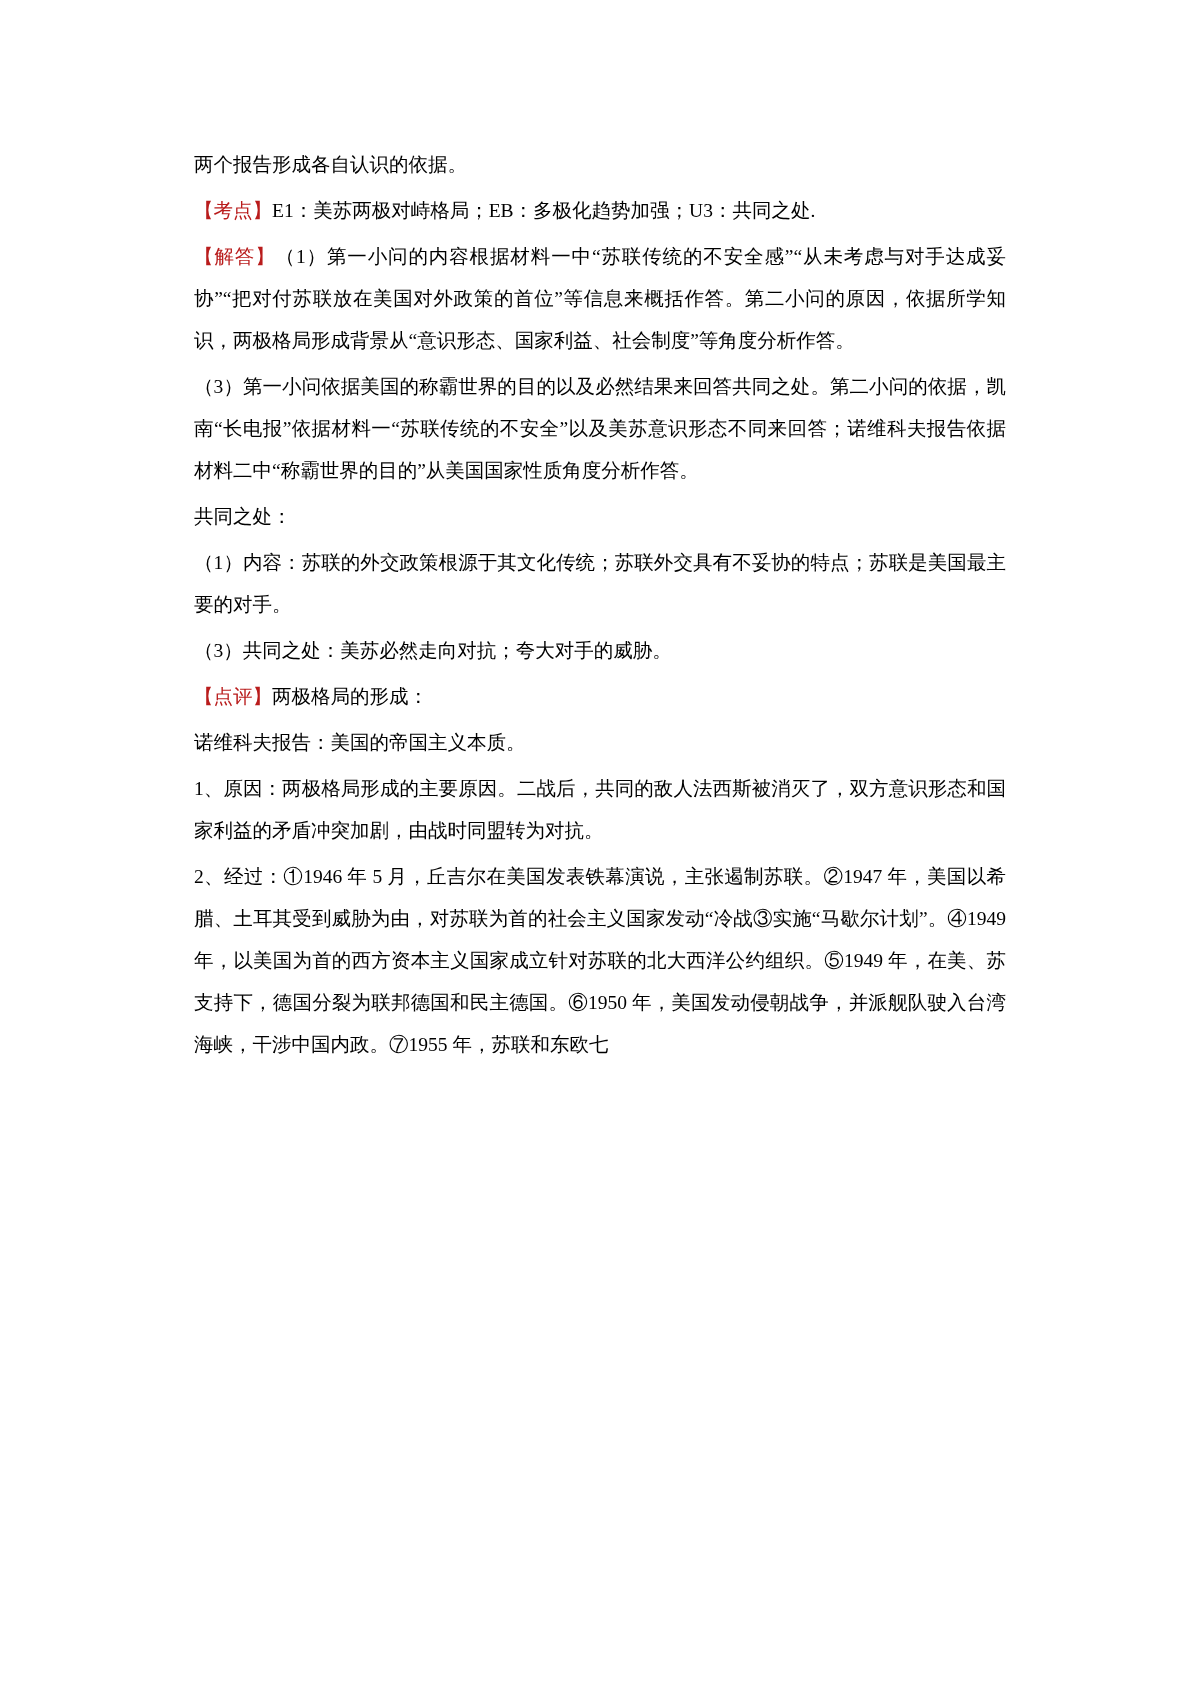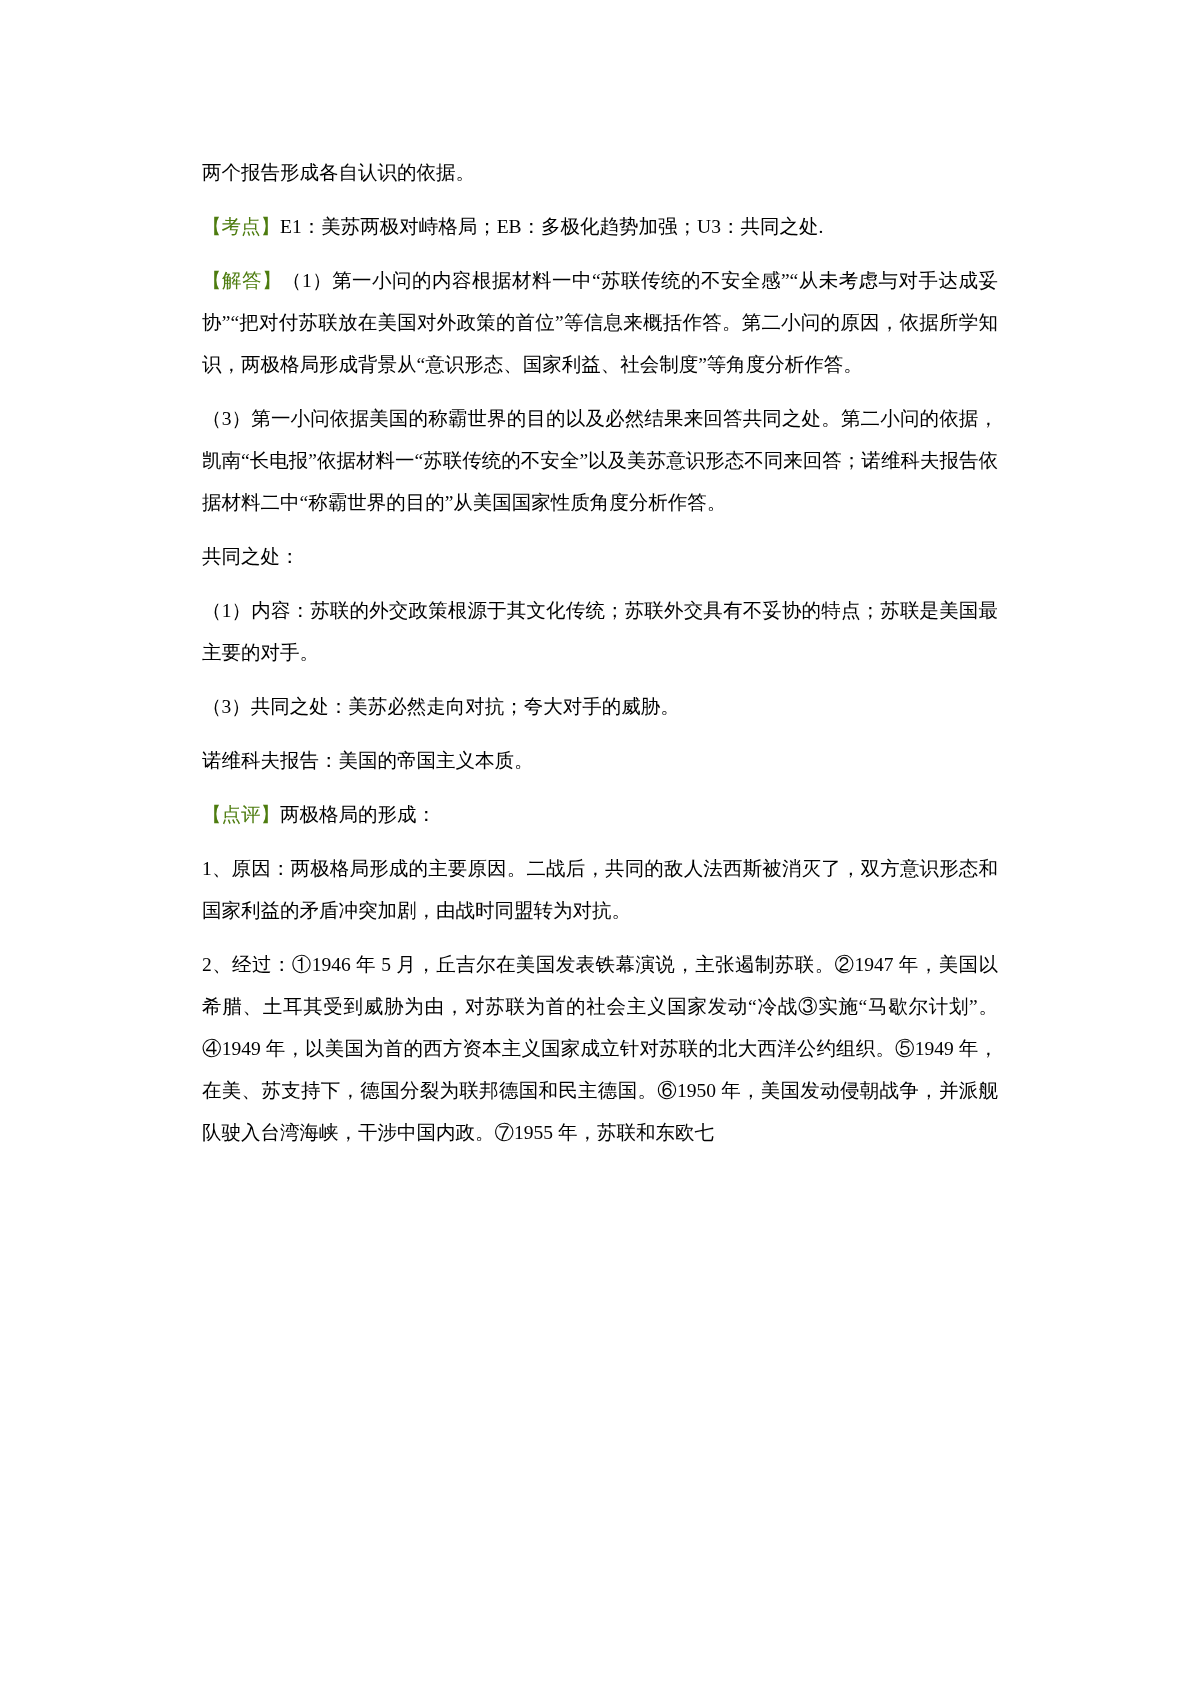"两个报告形成各自认识的依据。" p { margin: 12px -> 4px }
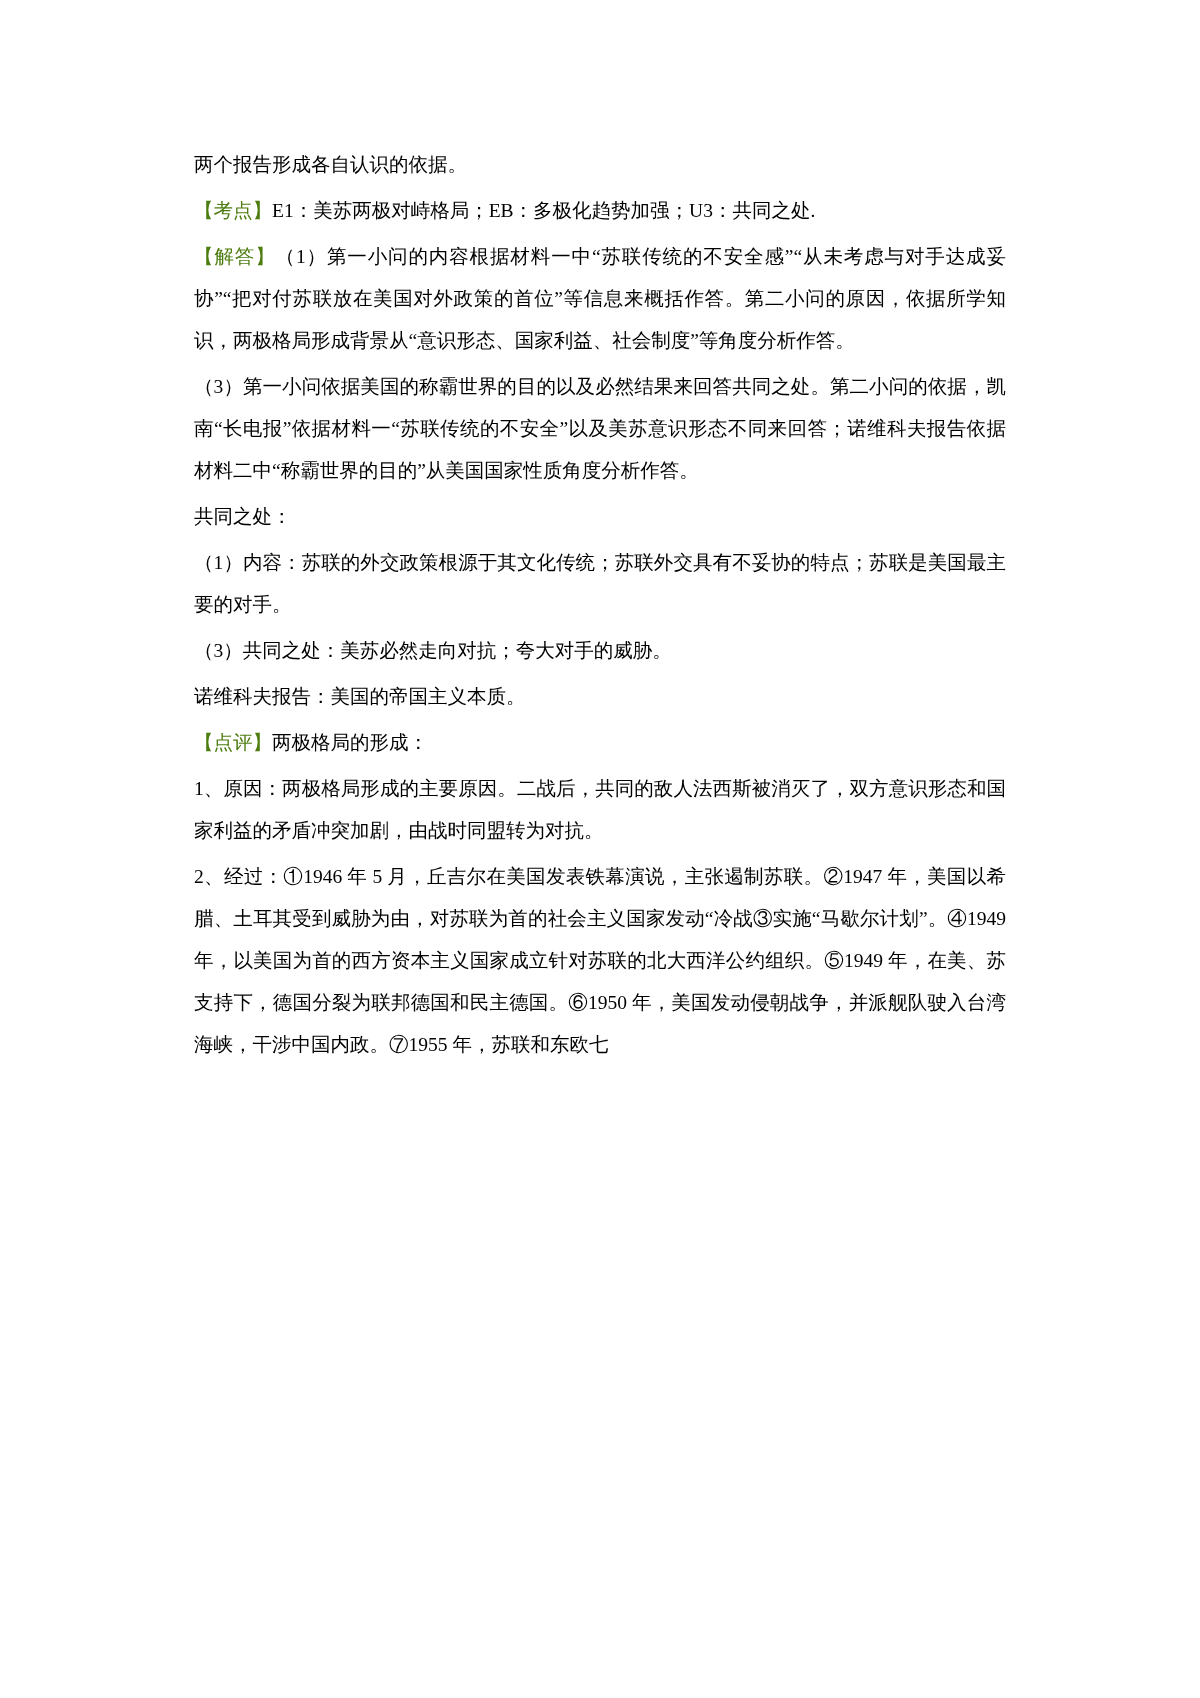"【考点】" .tag { color: #4d7c0f -> #b91c1c }
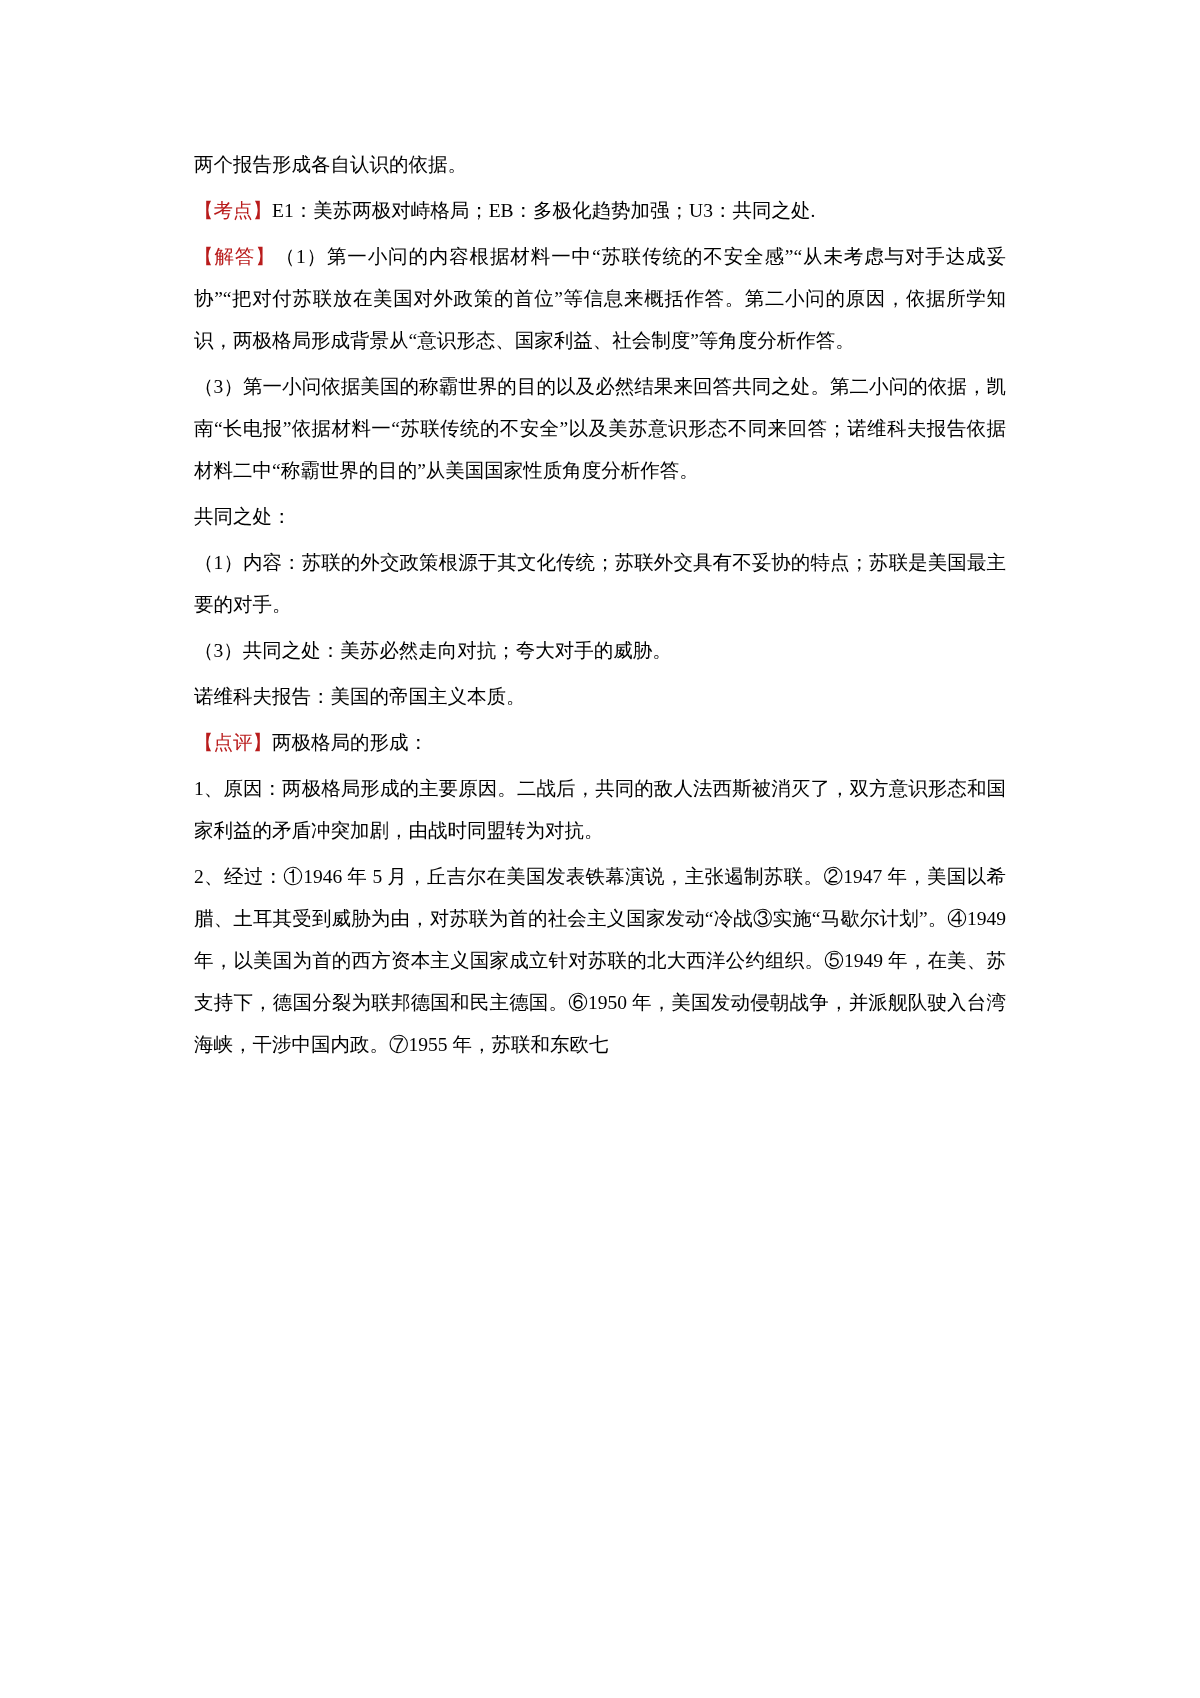"诺维科夫报告：美国的帝国主义本质。" p { order: before "【点评】两极格局的形成：" -> after "【点评】两极格局的形成：" }
